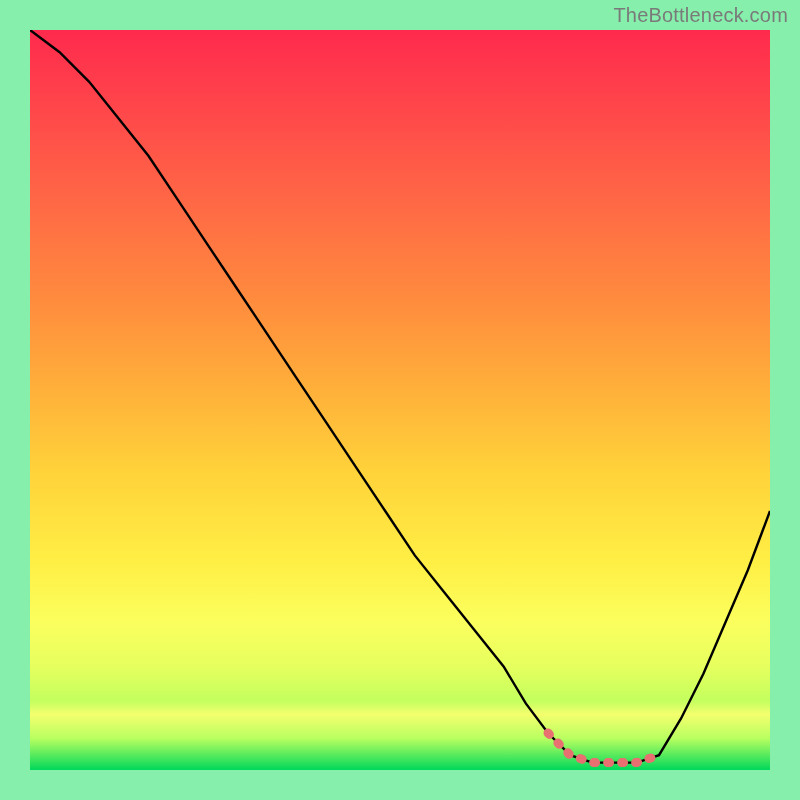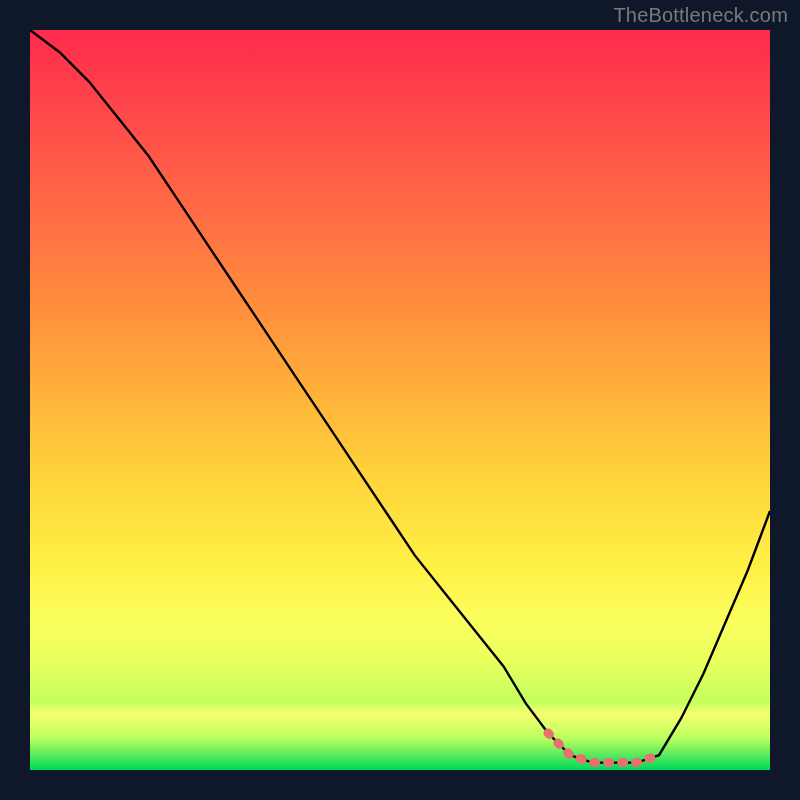"TheBottleneck.com" .frame { background: #0f172a -> #86efac }
